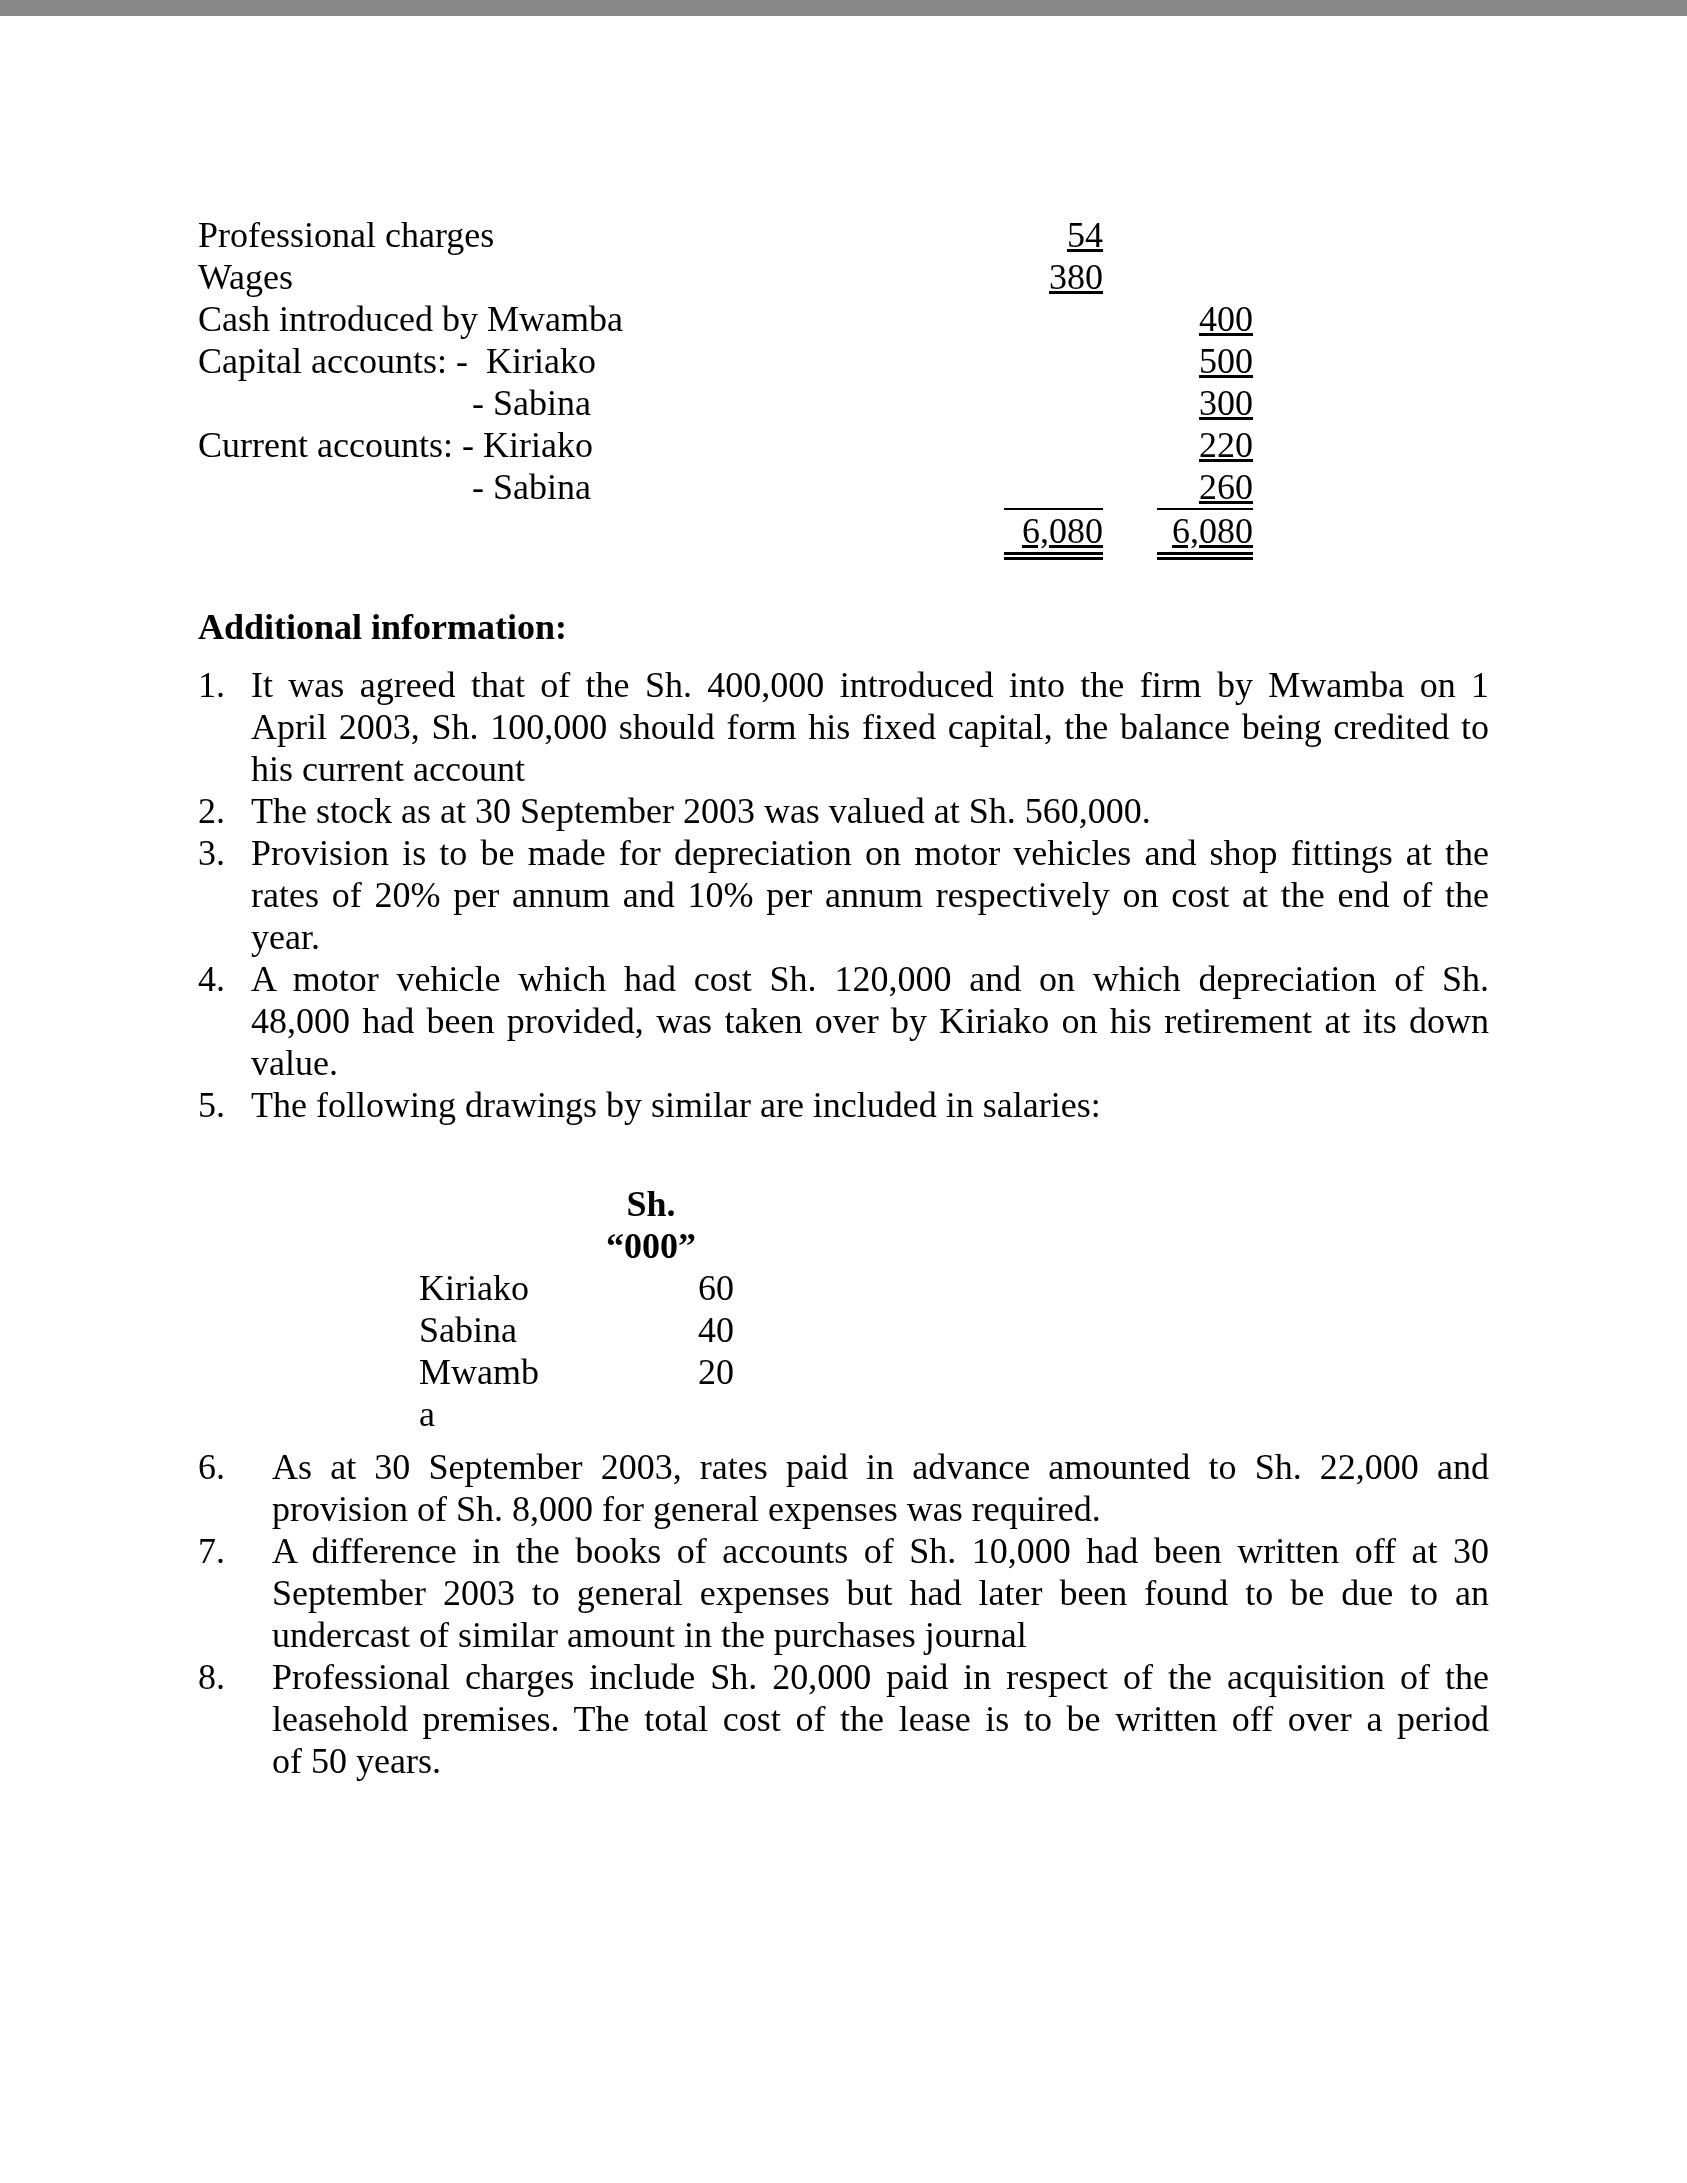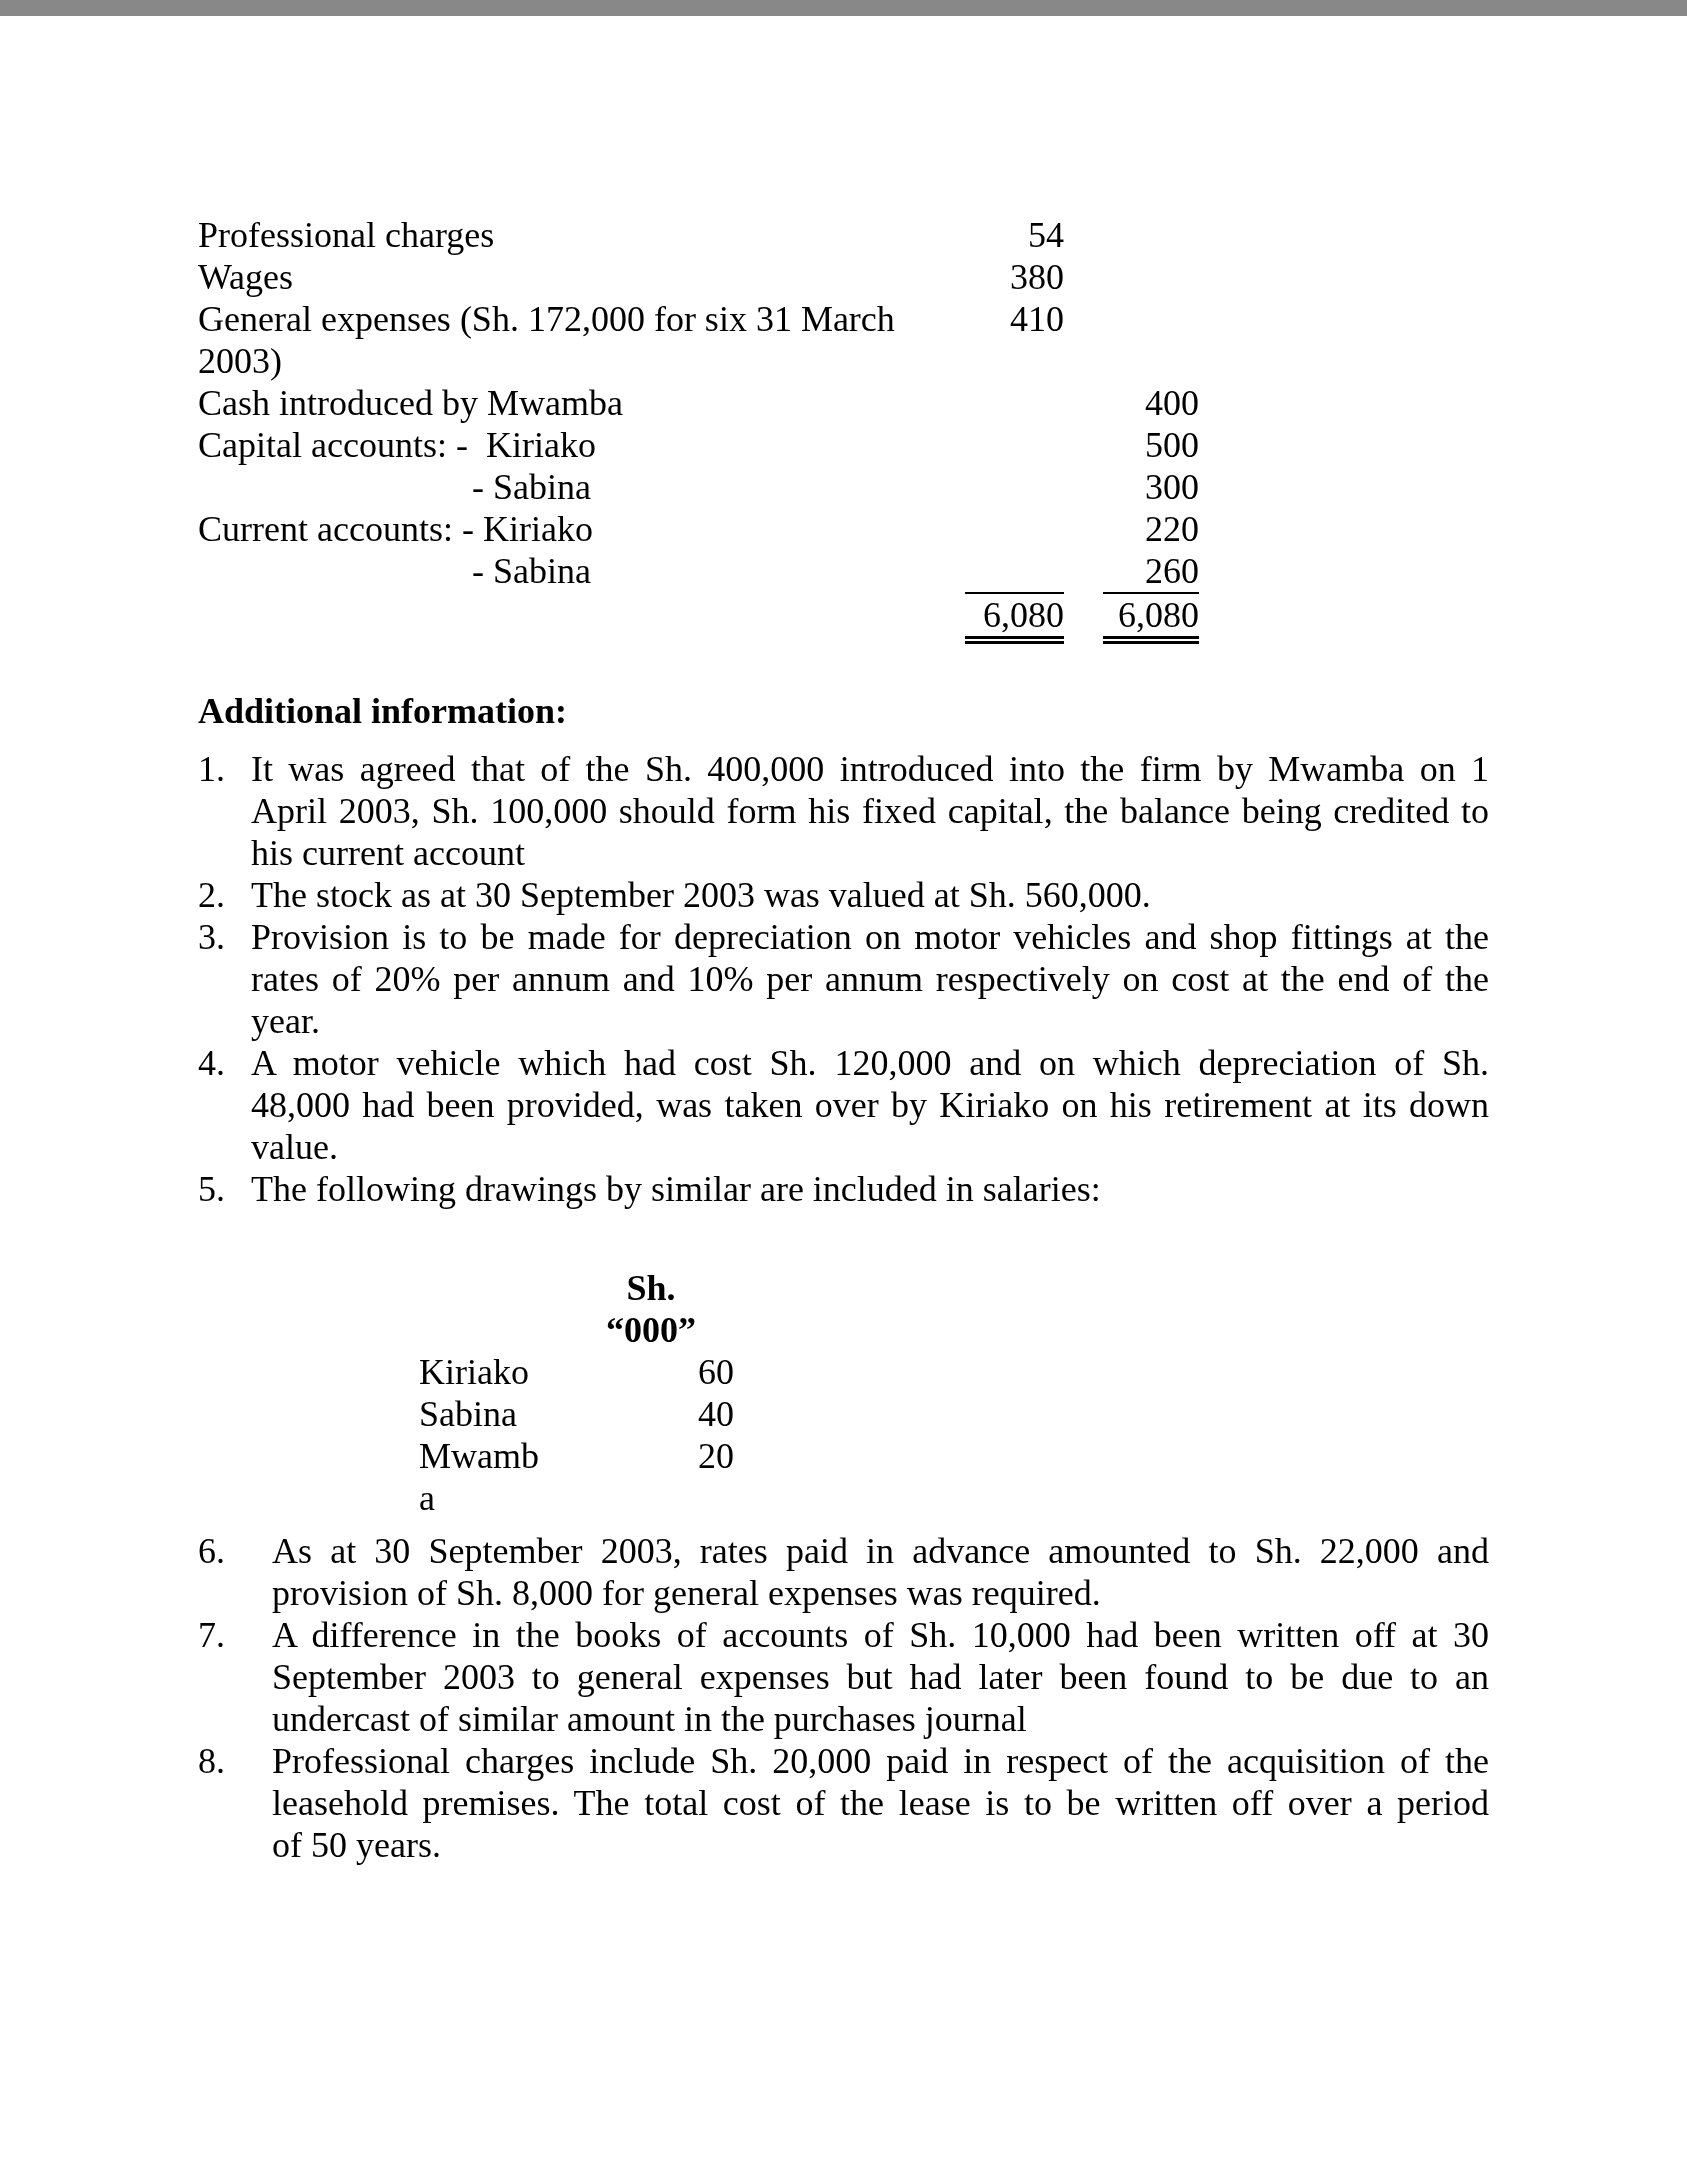"54" .tb-c1,.tb-c2 { justify-content: flex-start -> flex-end; text-decoration: none -> underline }
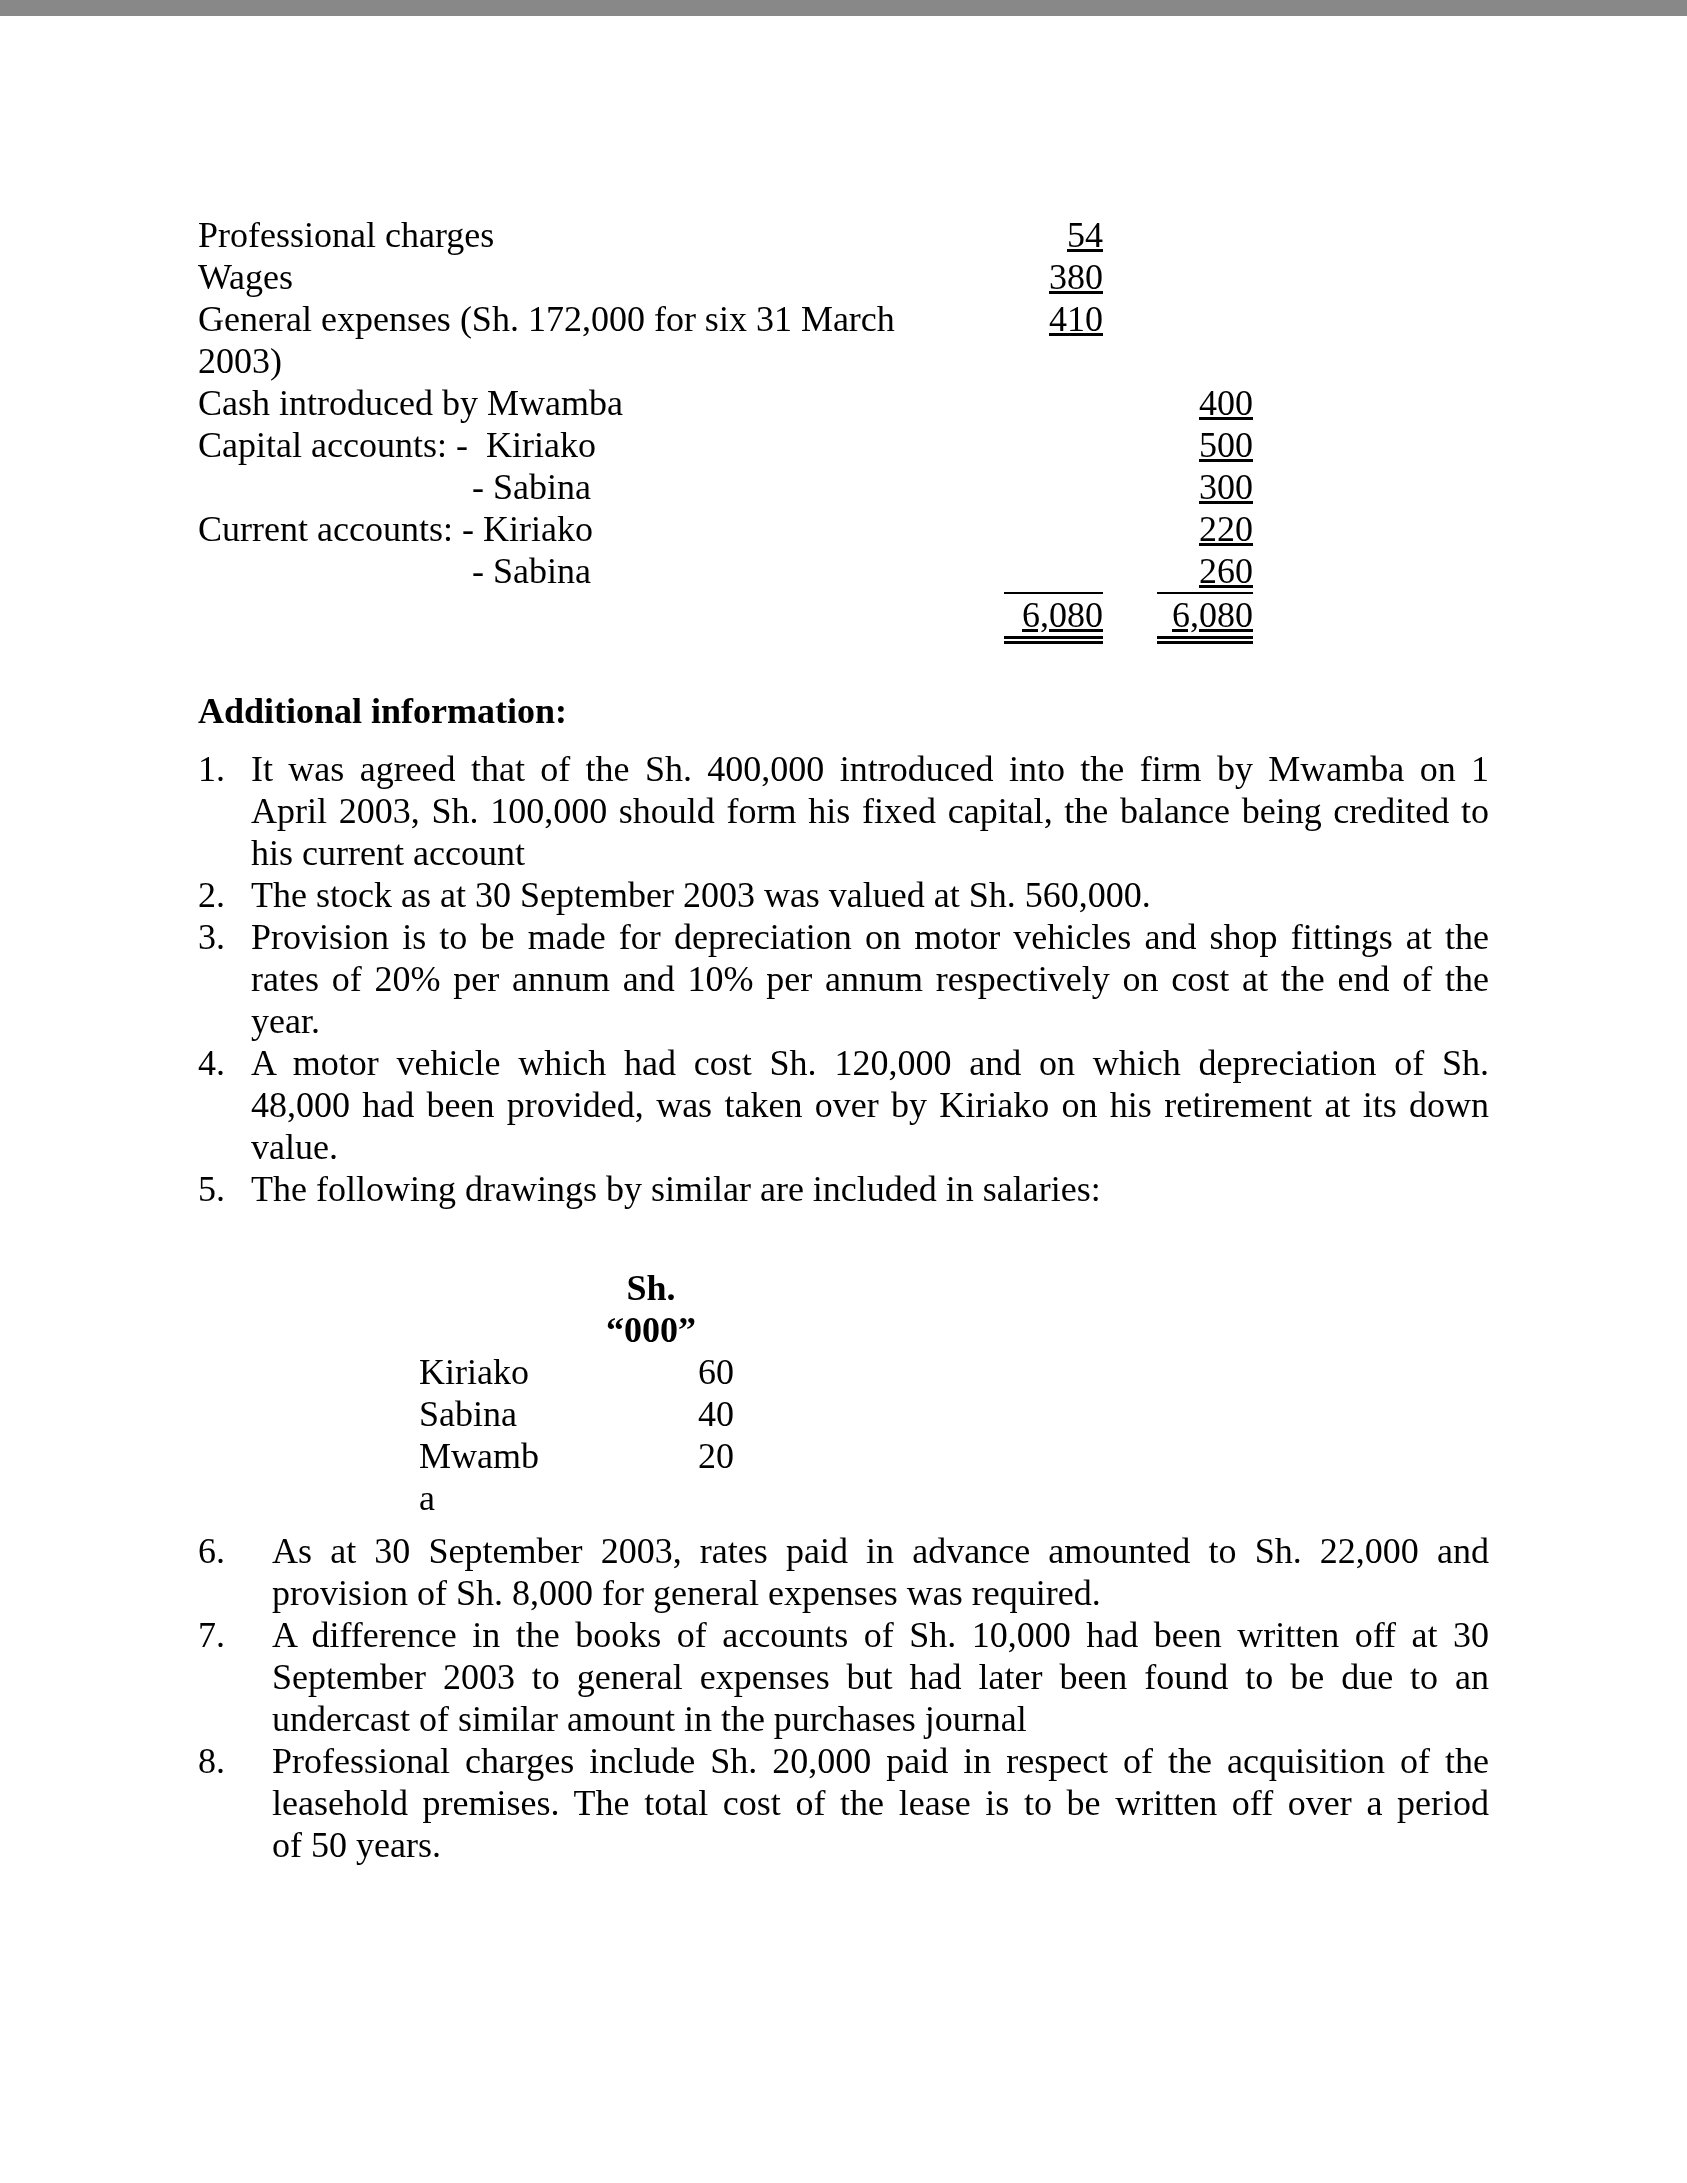"General expenses (Sh. 172,000 for" div.tb-row { html: <div> <div> <div>General expenses (Sh. 172,000 for six 31 March</div> <div>2003)</div> </div> <div> <span>410</span> </div> <div> <span></span> </div> </div> -> none }
